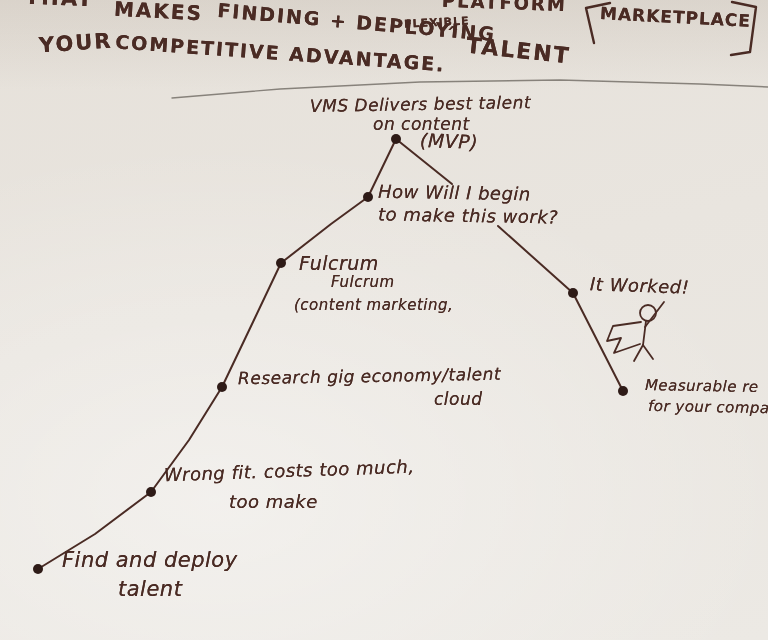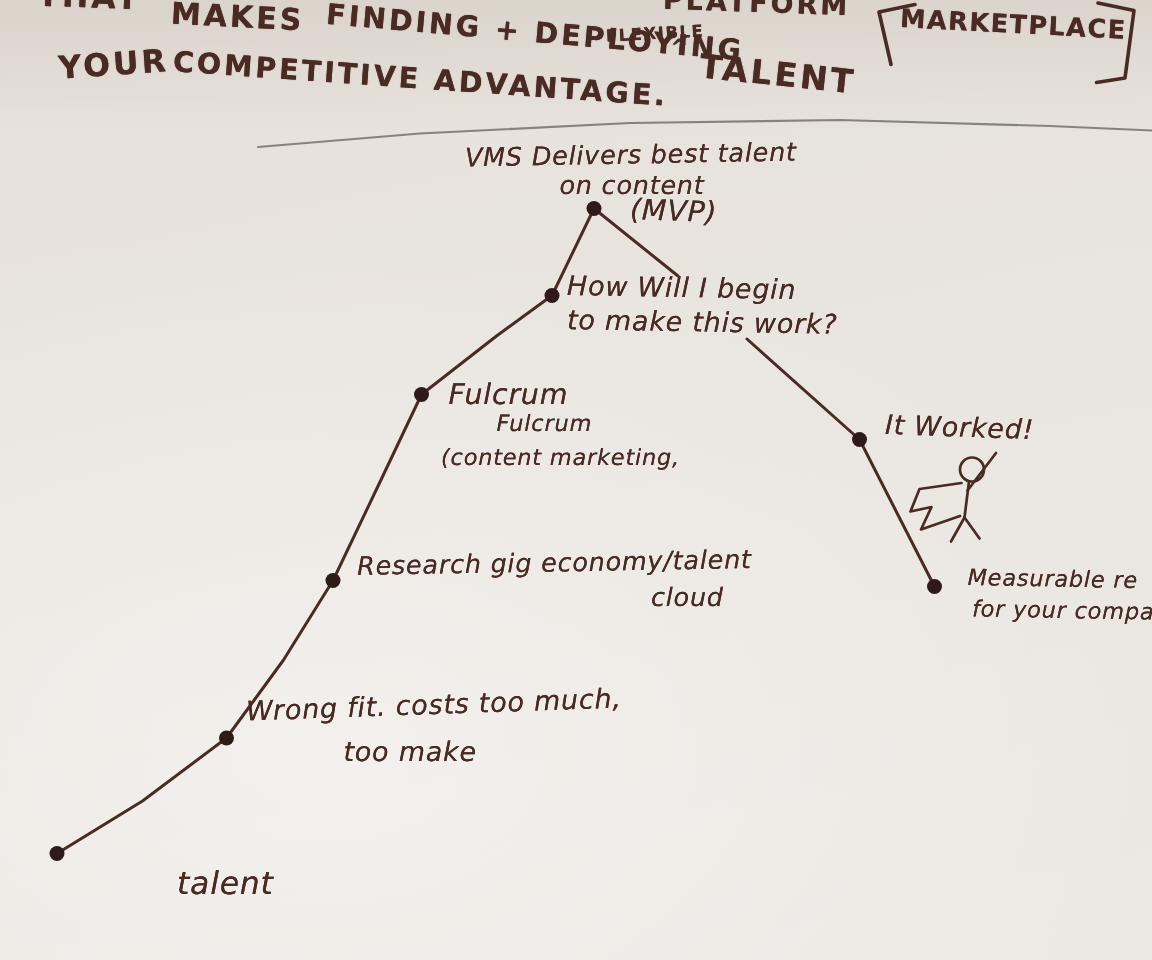"Find and deploy" span.hw { html: none -> <span>Find and deploy</span> }
